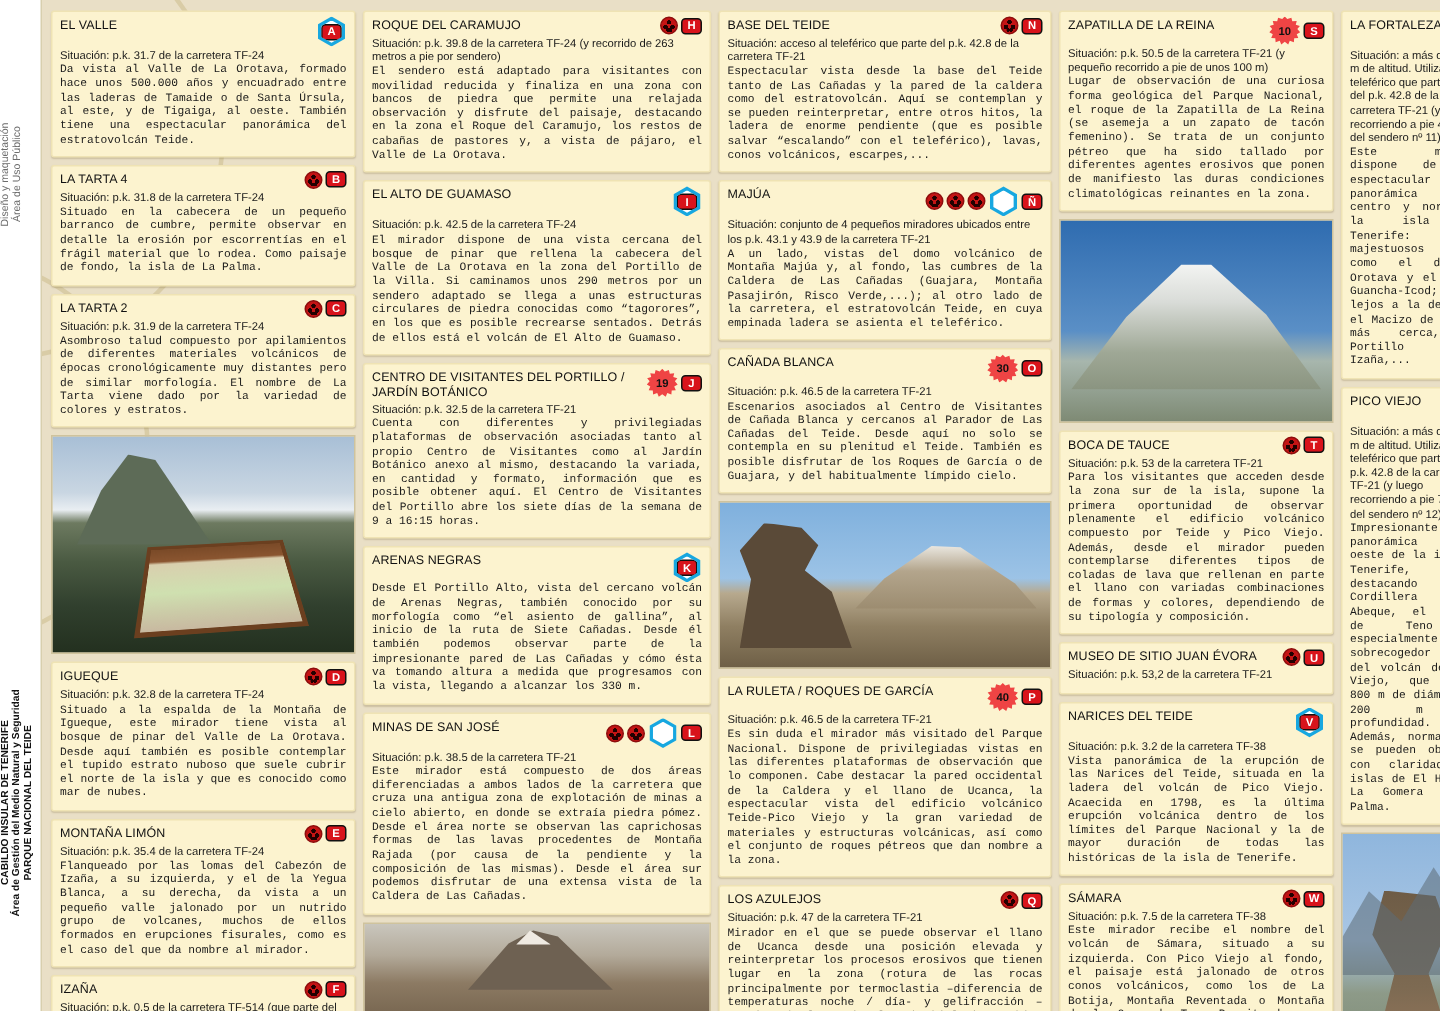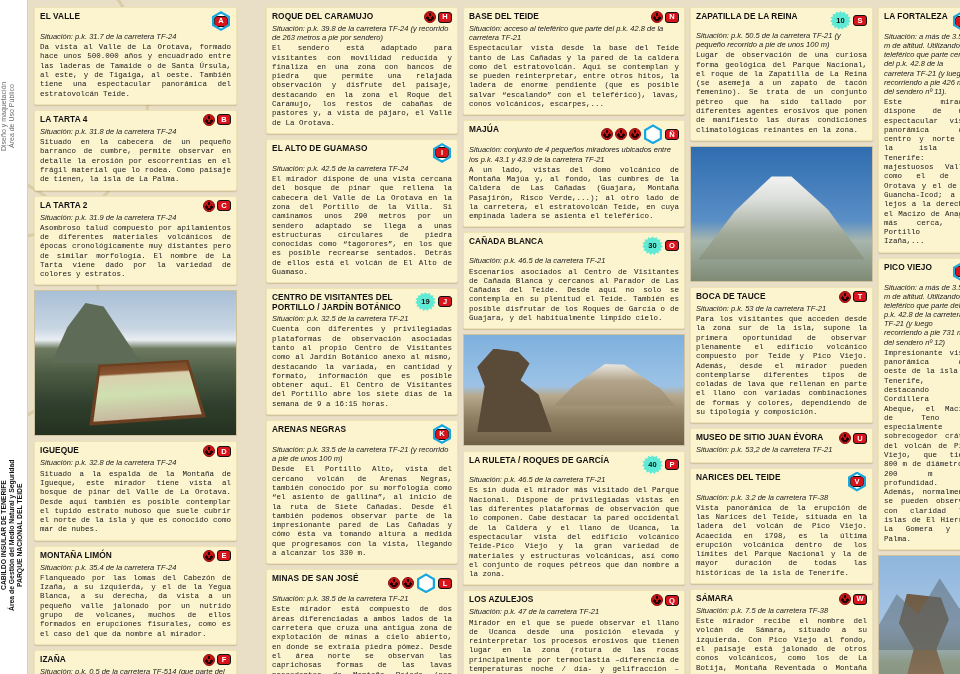"EL VALLE" .card-title { font-weight: bold -> normal }
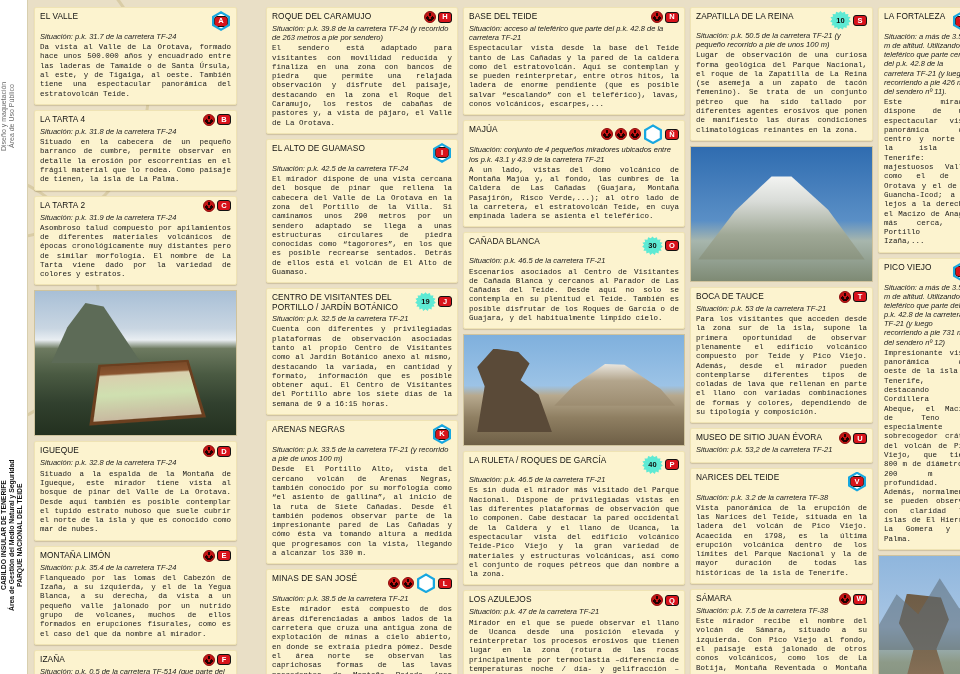"ROQUE DEL CARAMUJO" .col-1 { margin-left: 24px -> none; width: 192px -> 232px }
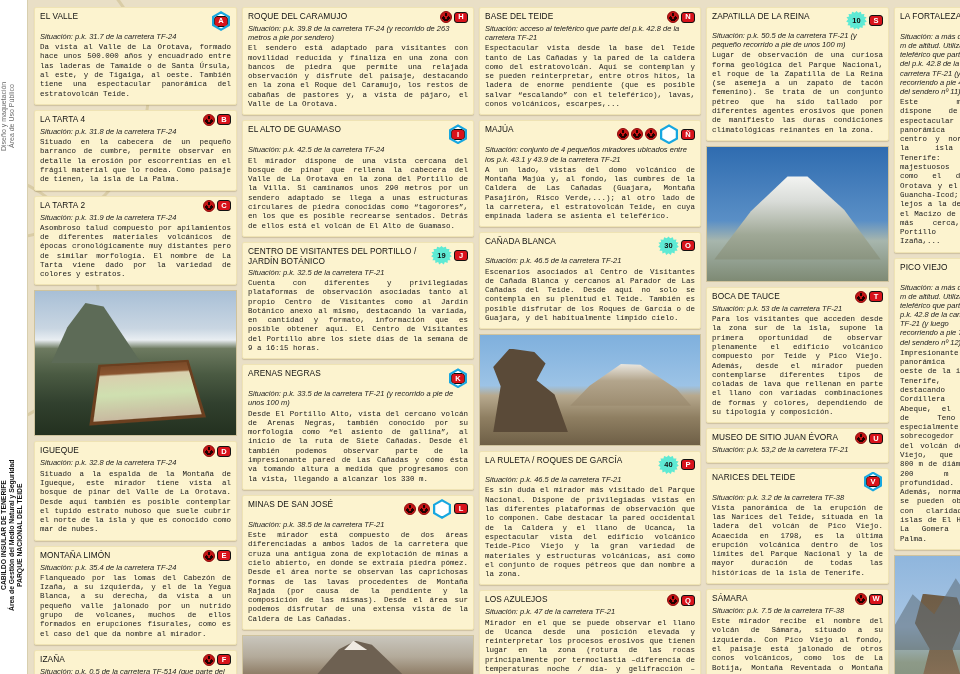"10" .star-badge { background: #5eead4 -> #ef4444 }
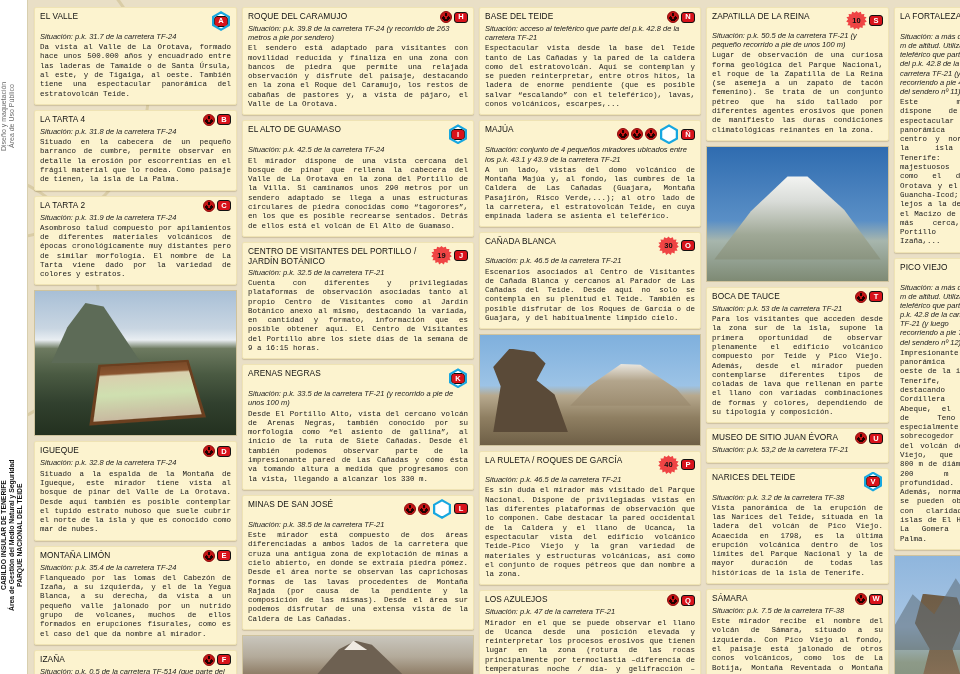"Situación: p.k. 39.8 de la" .situ { font-style: italic -> none }
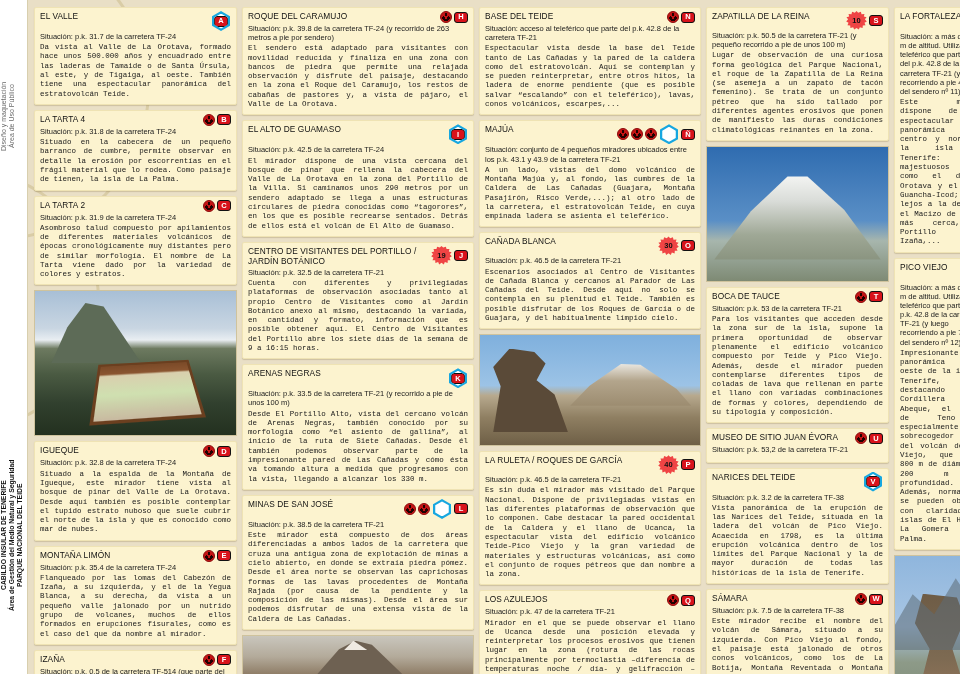"Situado en la cabecera de" p.desc { text: tienen -> fondo }
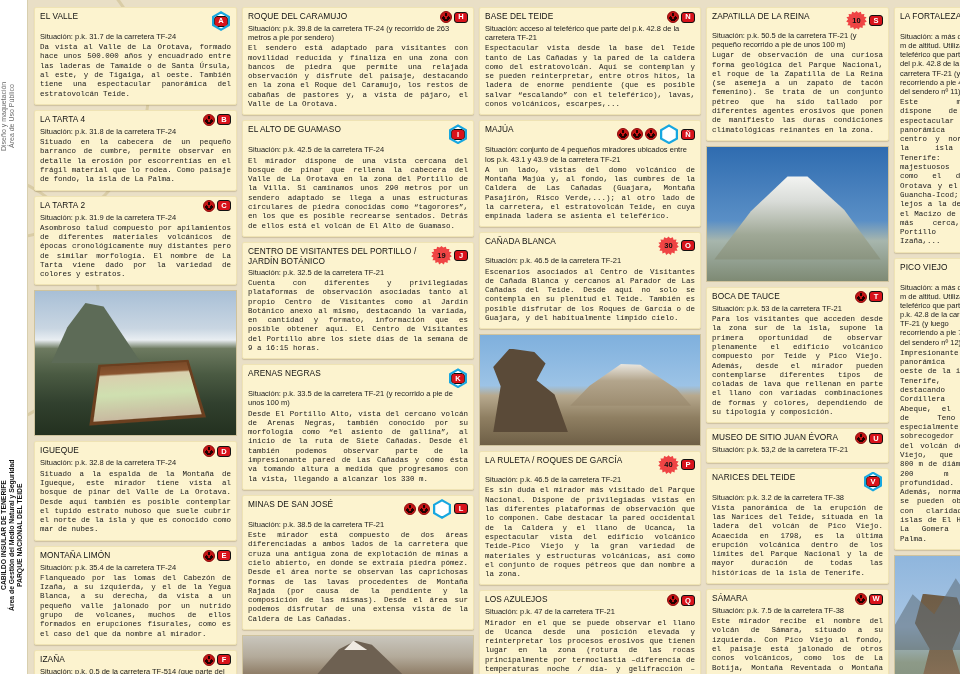"Situación: p.k. 33.5 de la" p.situ { html: <p>Situación: p.k. 33.5 de la carretera TF-21 (y recorrido a pie de unos 100 m)</p> -> none }
